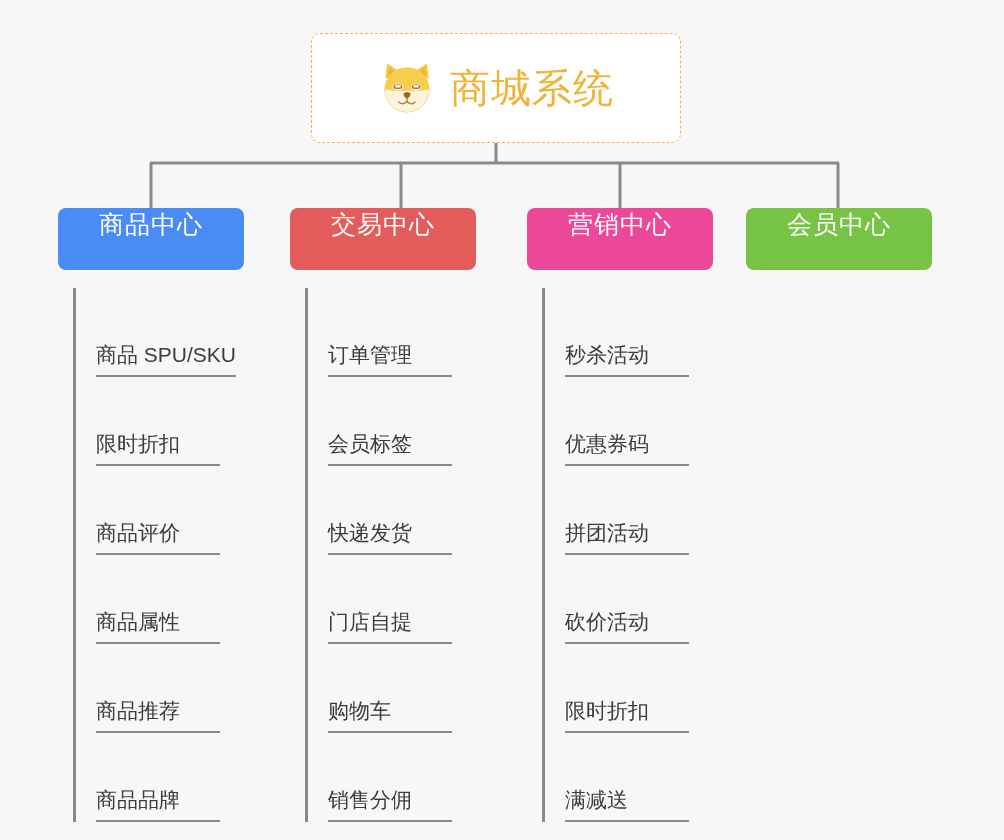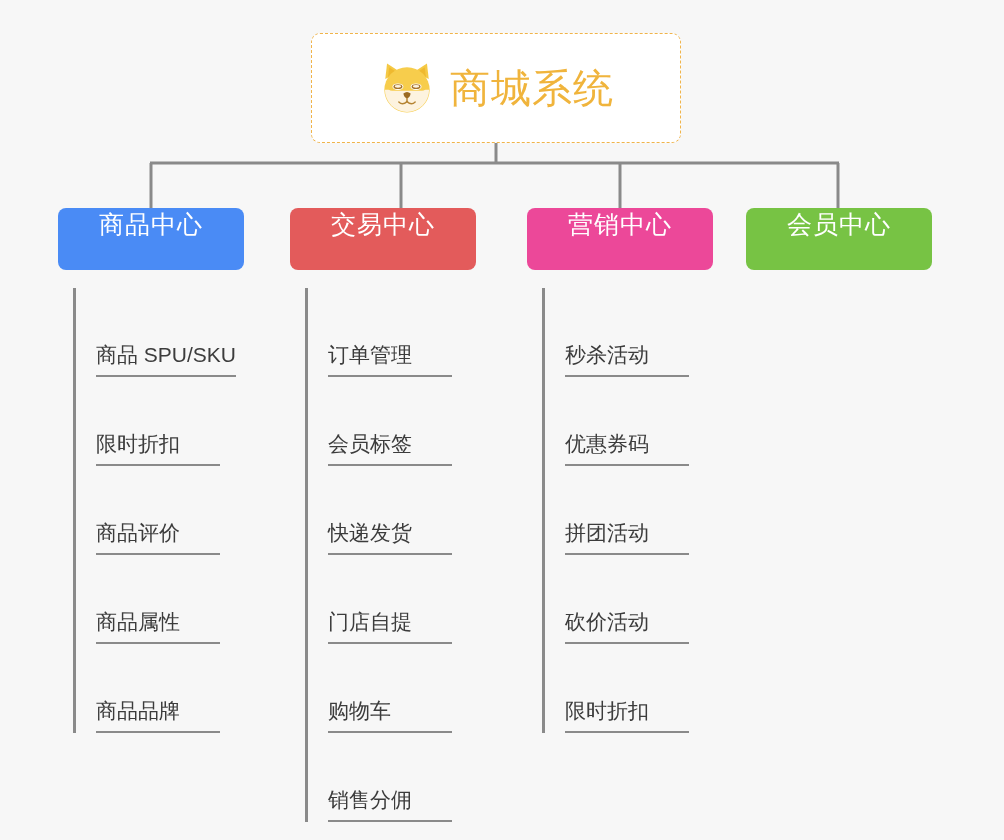"商品推荐" div.leaf-item { html: none -> <div> <span>商品推荐</span> </div> }
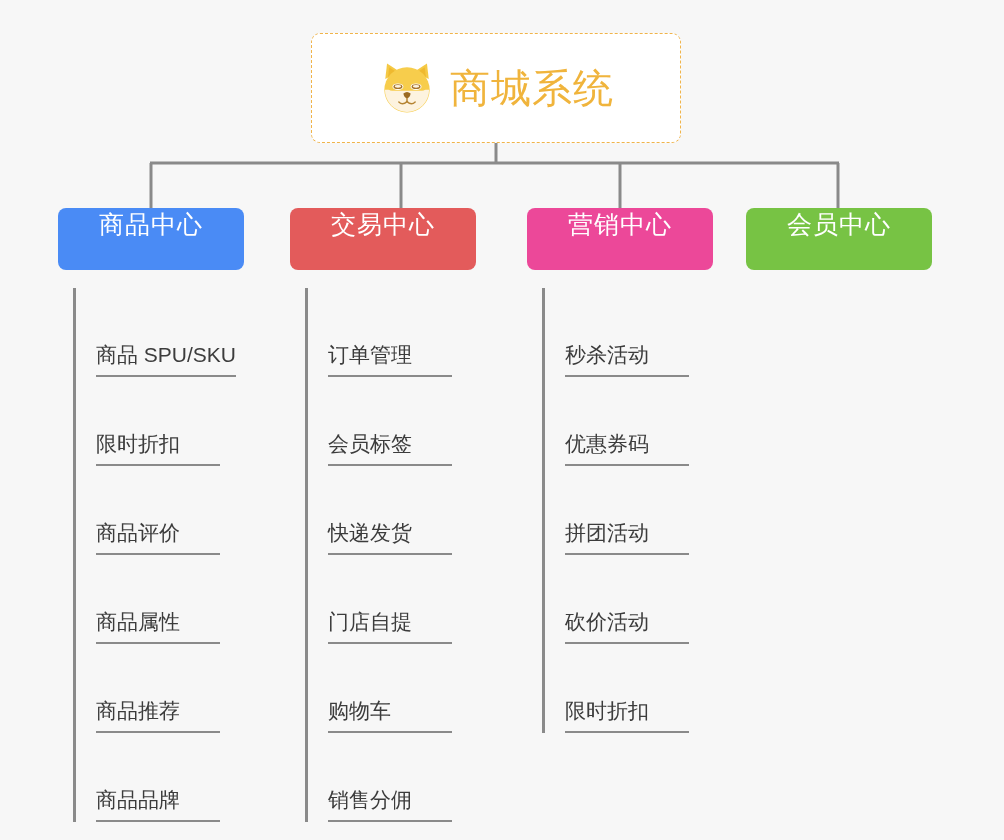"满减送" div.leaf-item { html: none -> <div> <span>满减送</span> </div> }
